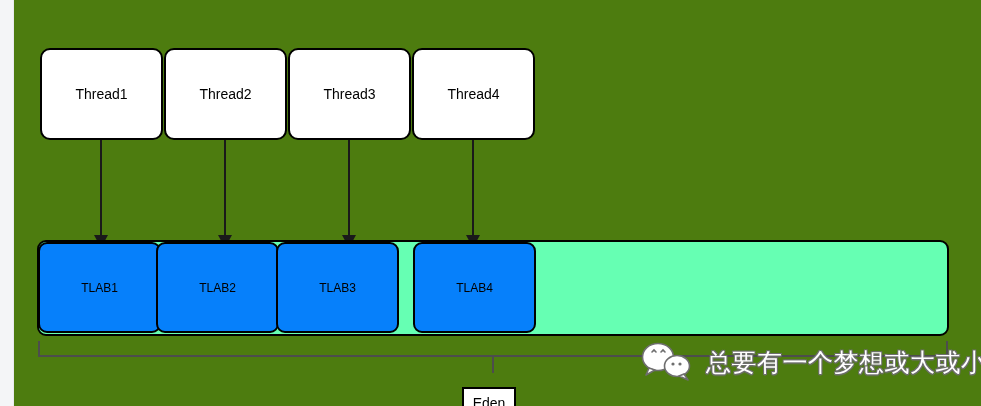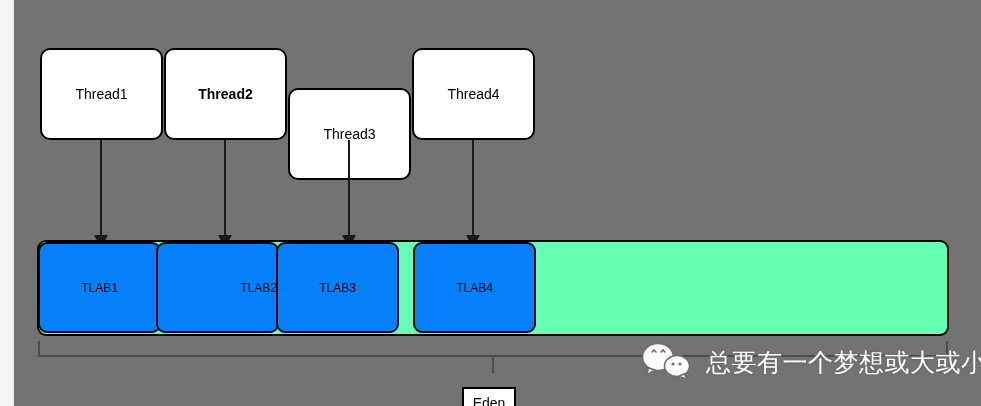"Thread1" .canvas { background: #737373 -> #4d7c0f }
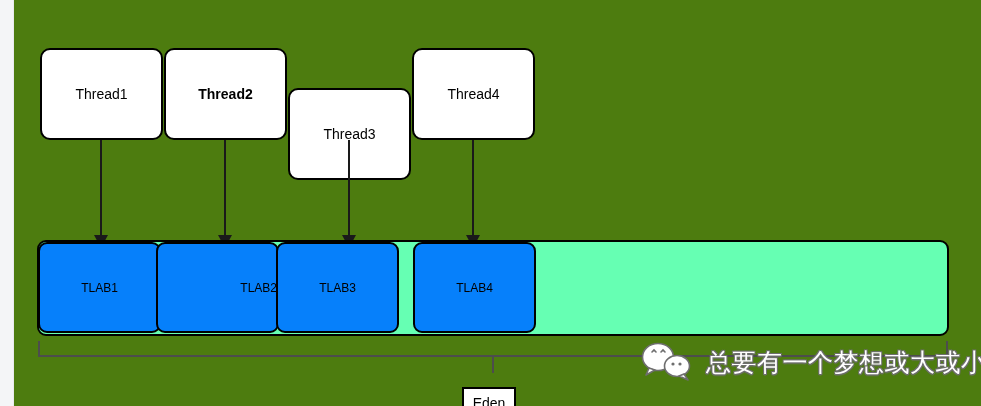"Thread2" .threads-row .thread-box:nth-child(2) { font-weight: bold -> none }
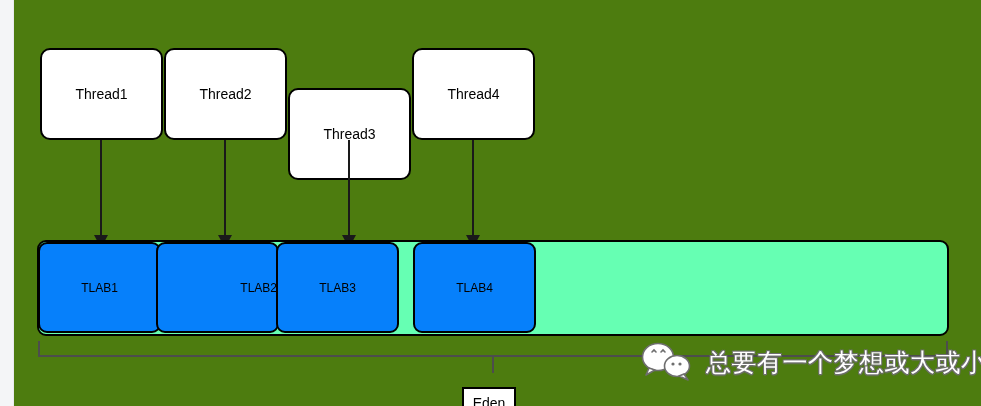"Thread3" .threads-row .thread-box:nth-child(3) { margin-top: 40px -> none }
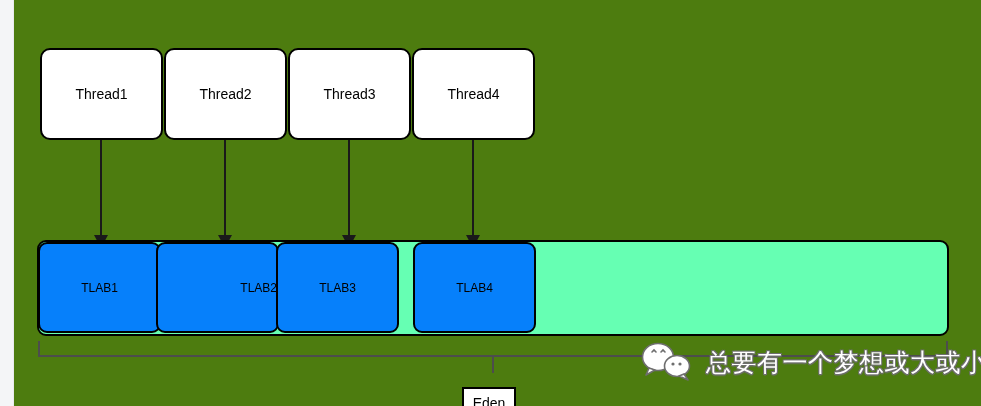"TLAB2" .tlabs-row .tlab-box:nth-child(2) { justify-content: flex-end -> none }
